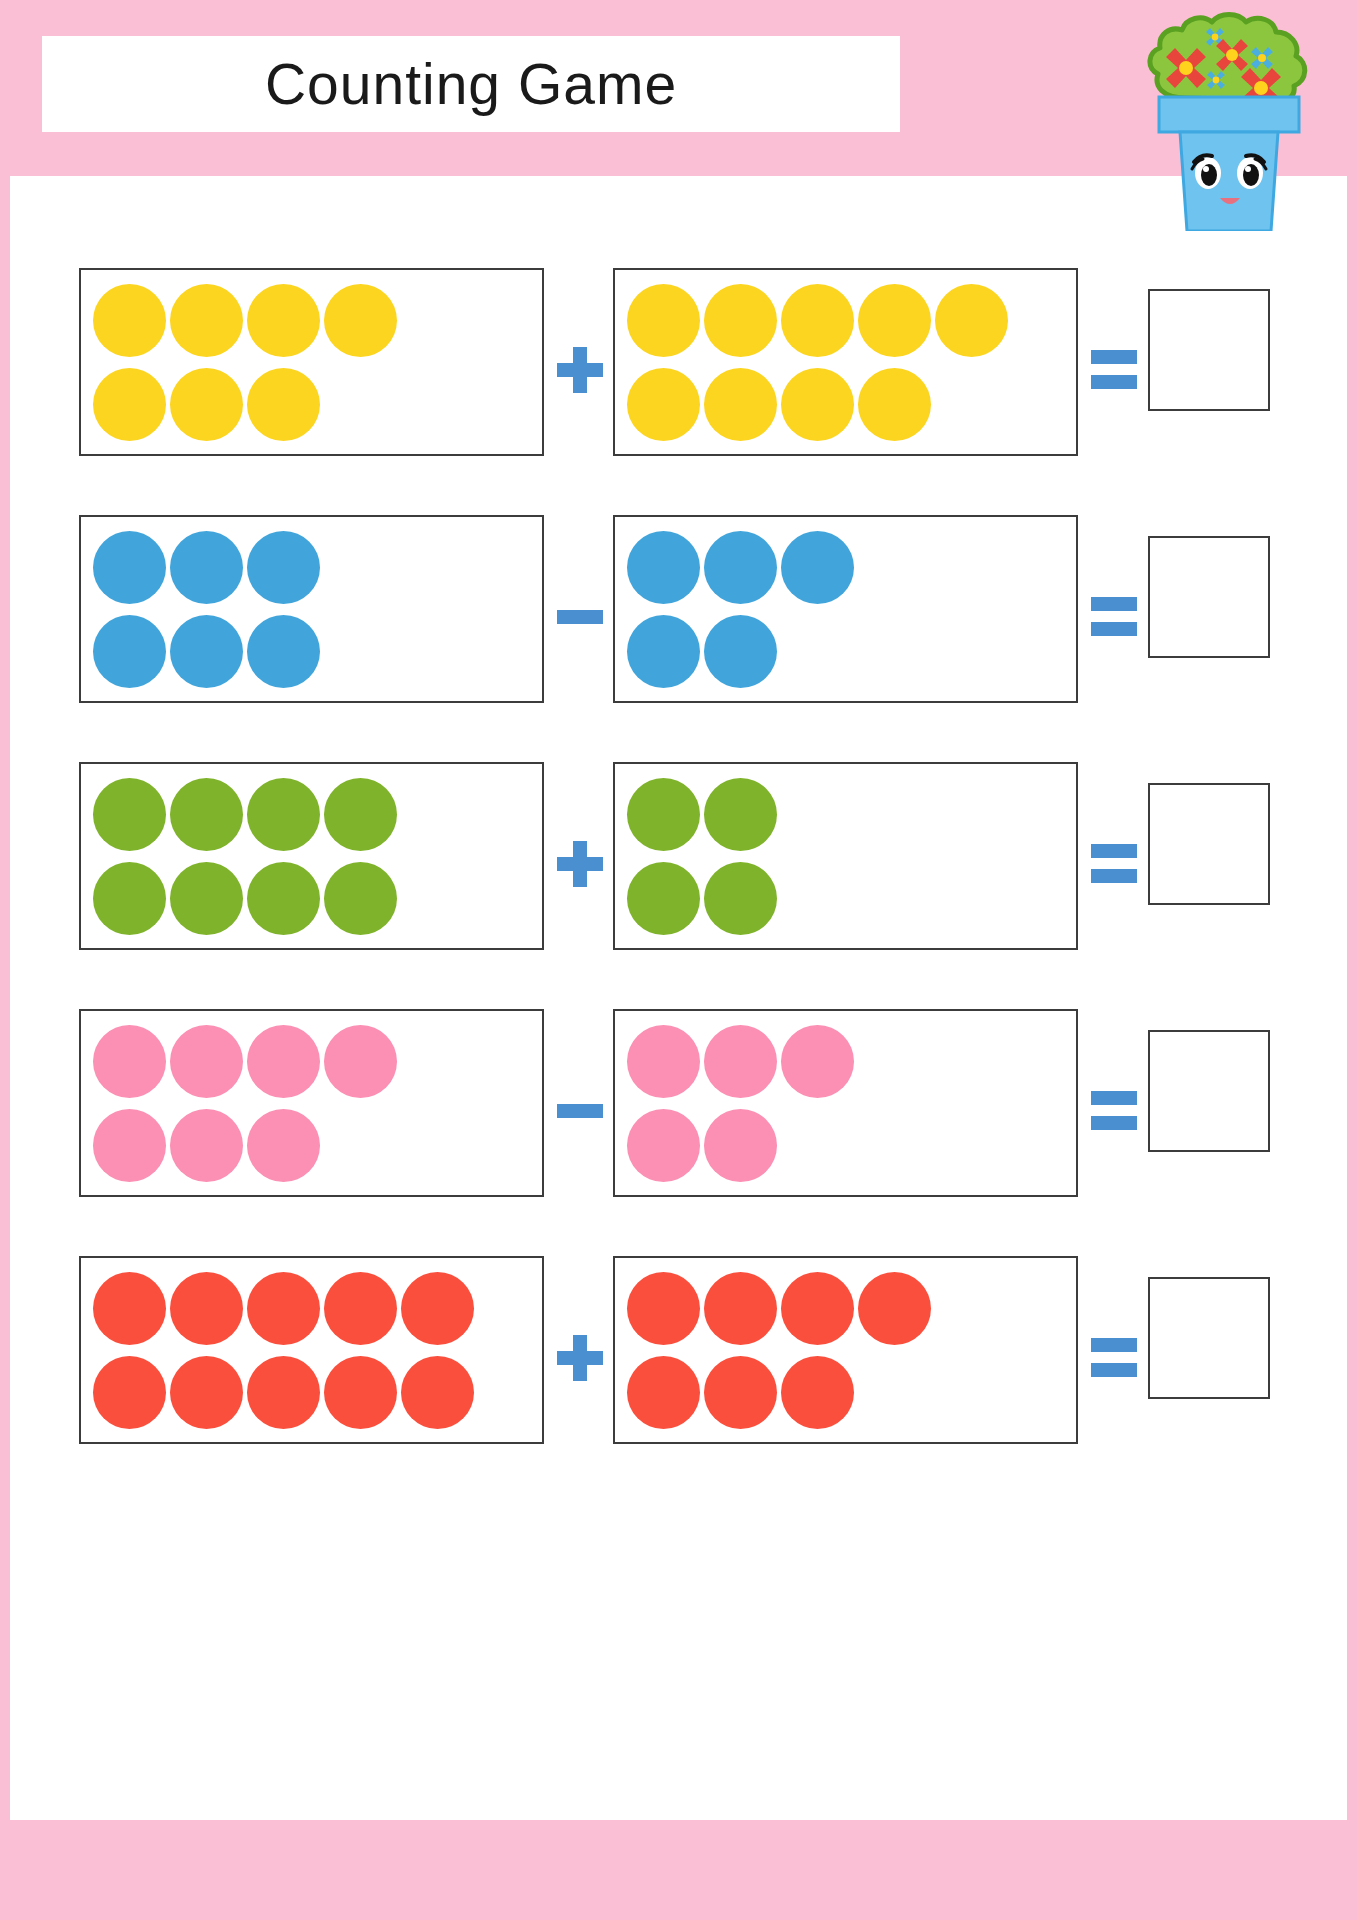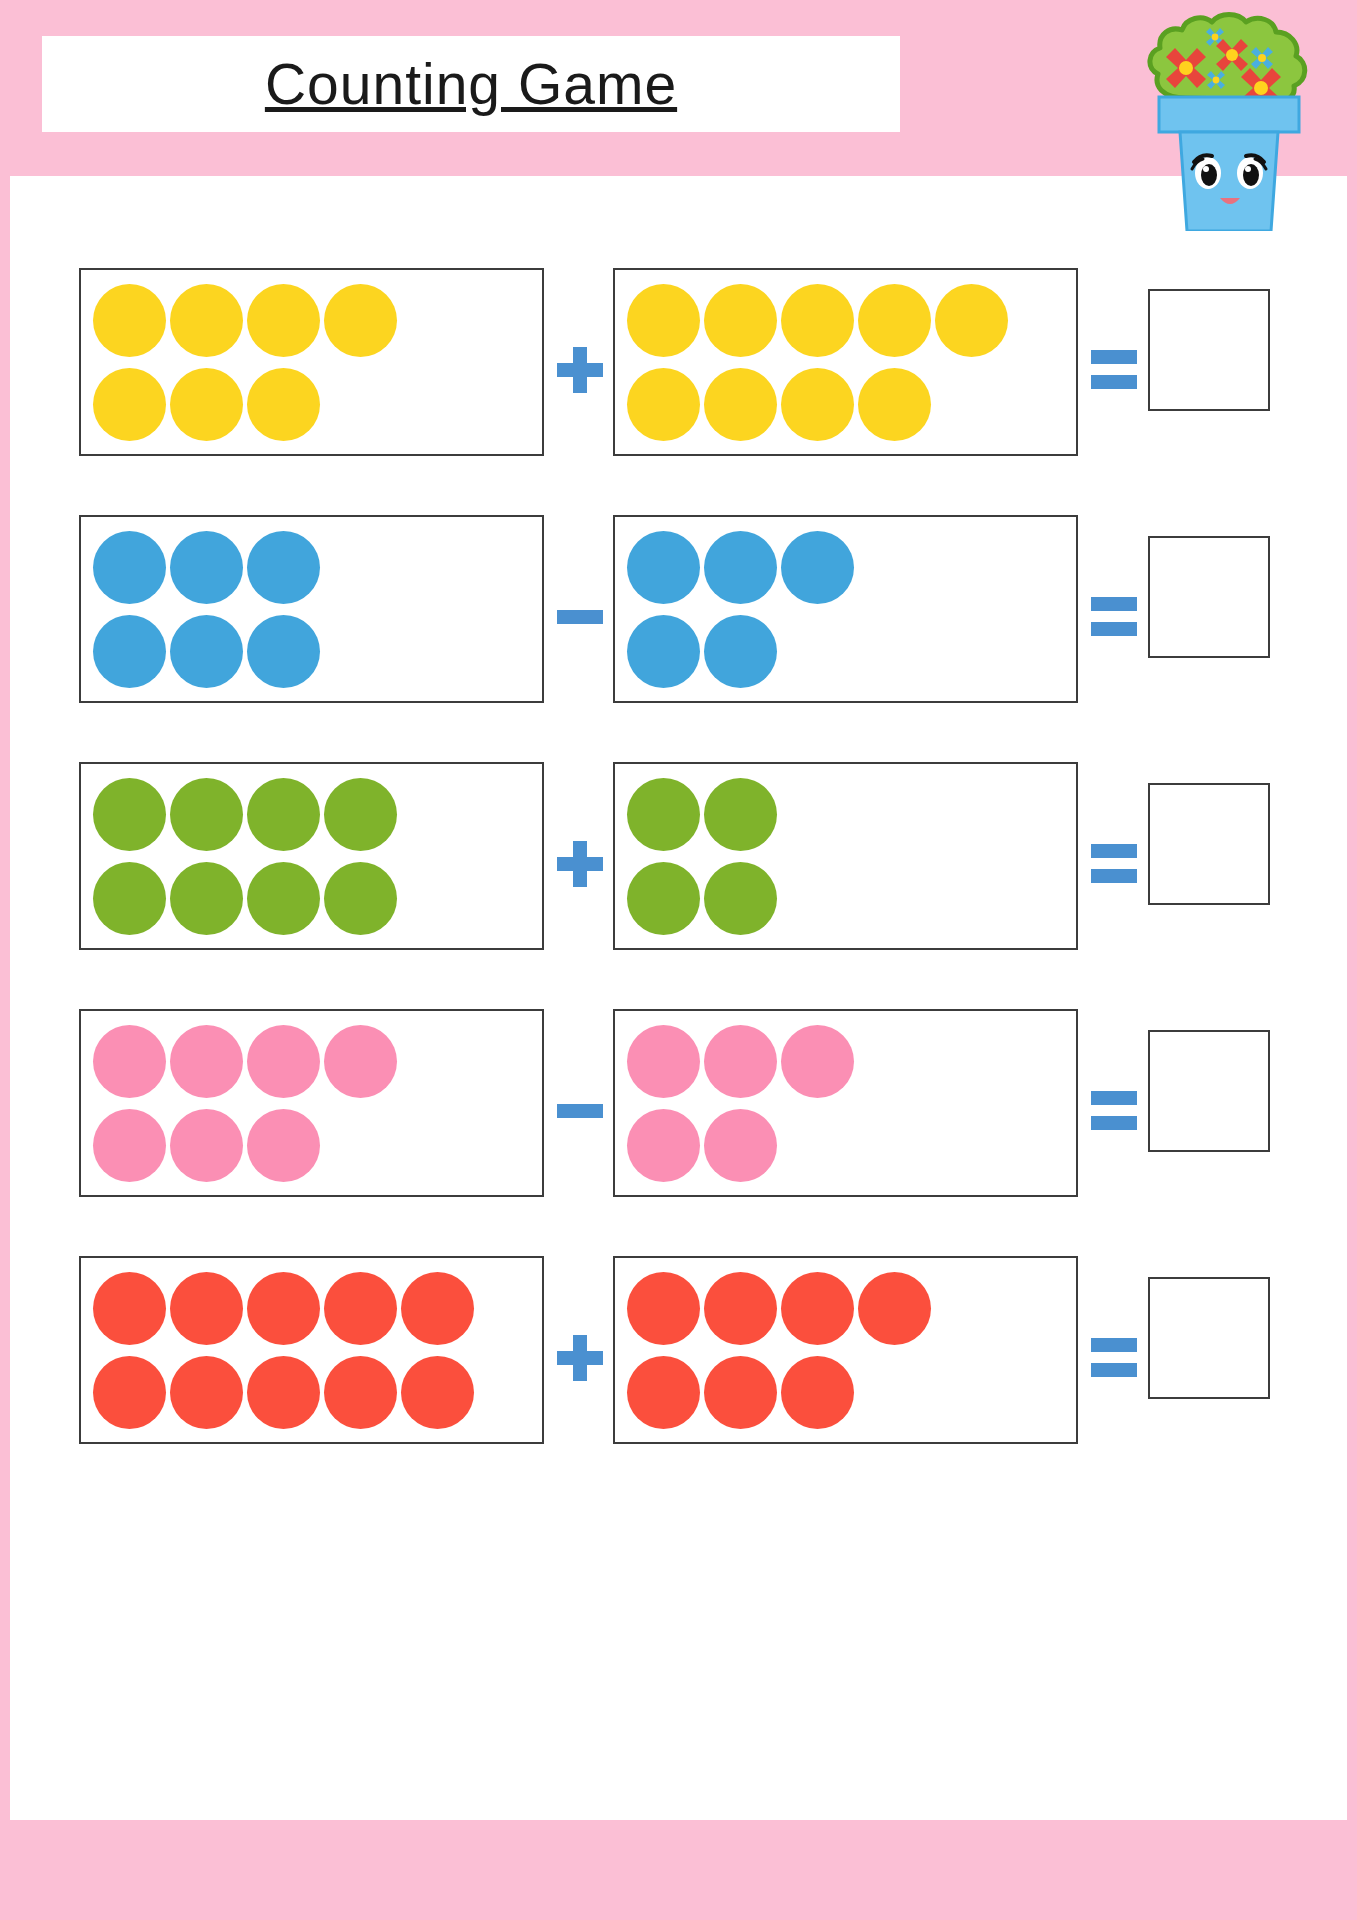"Counting Game" .title-text { text-decoration: underline -> none }
